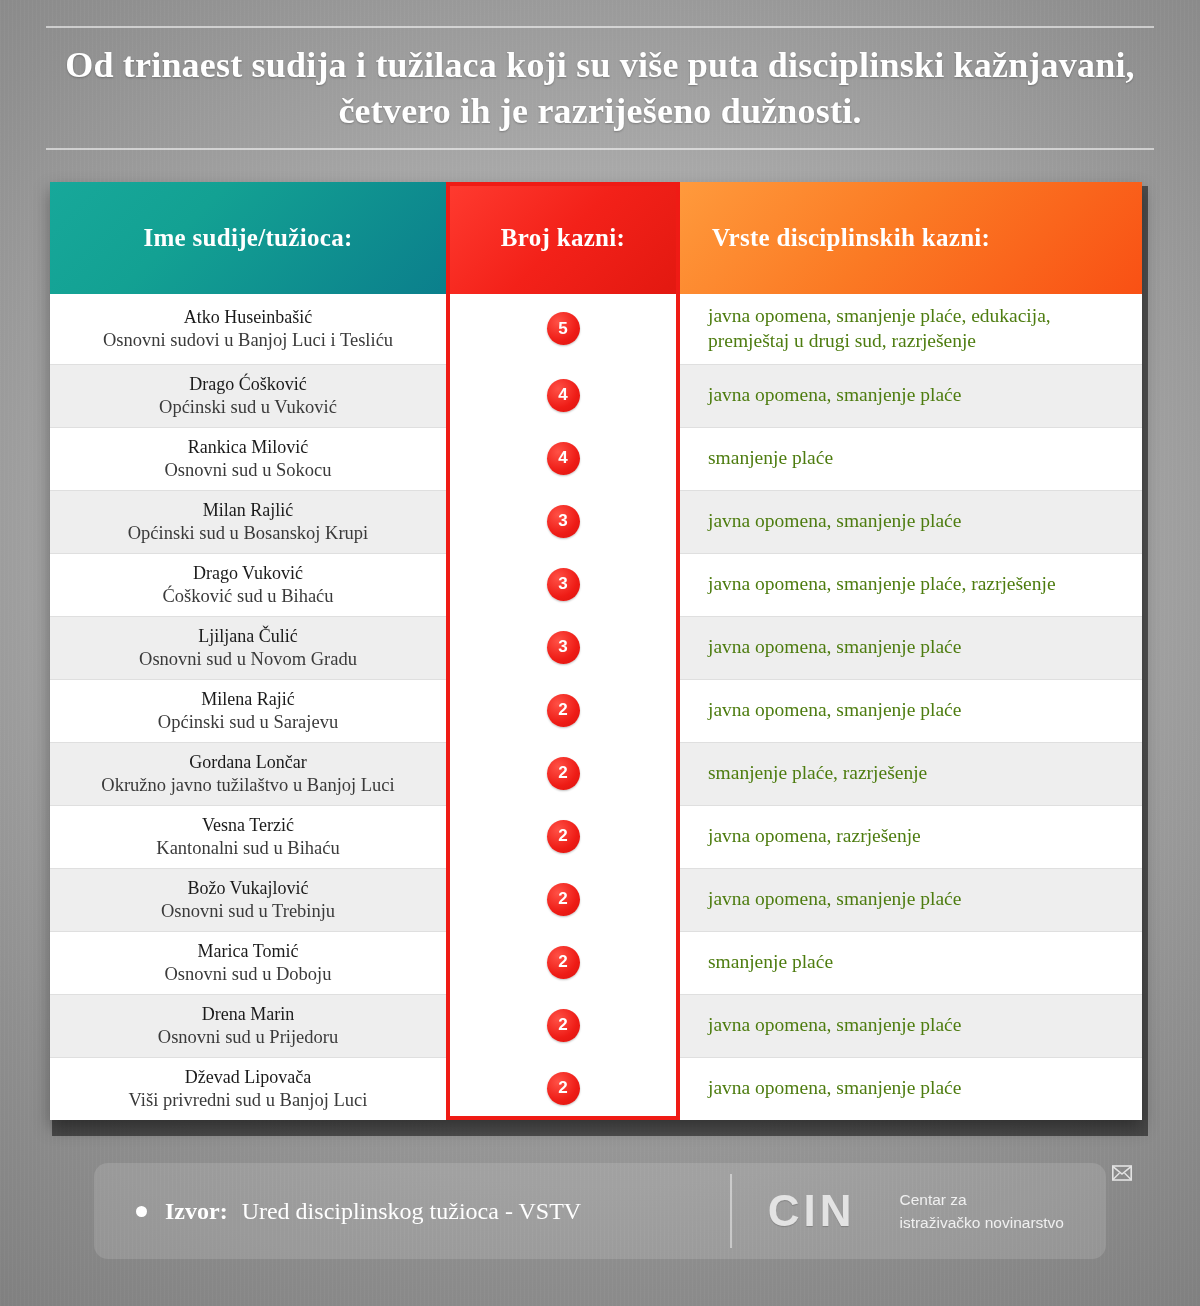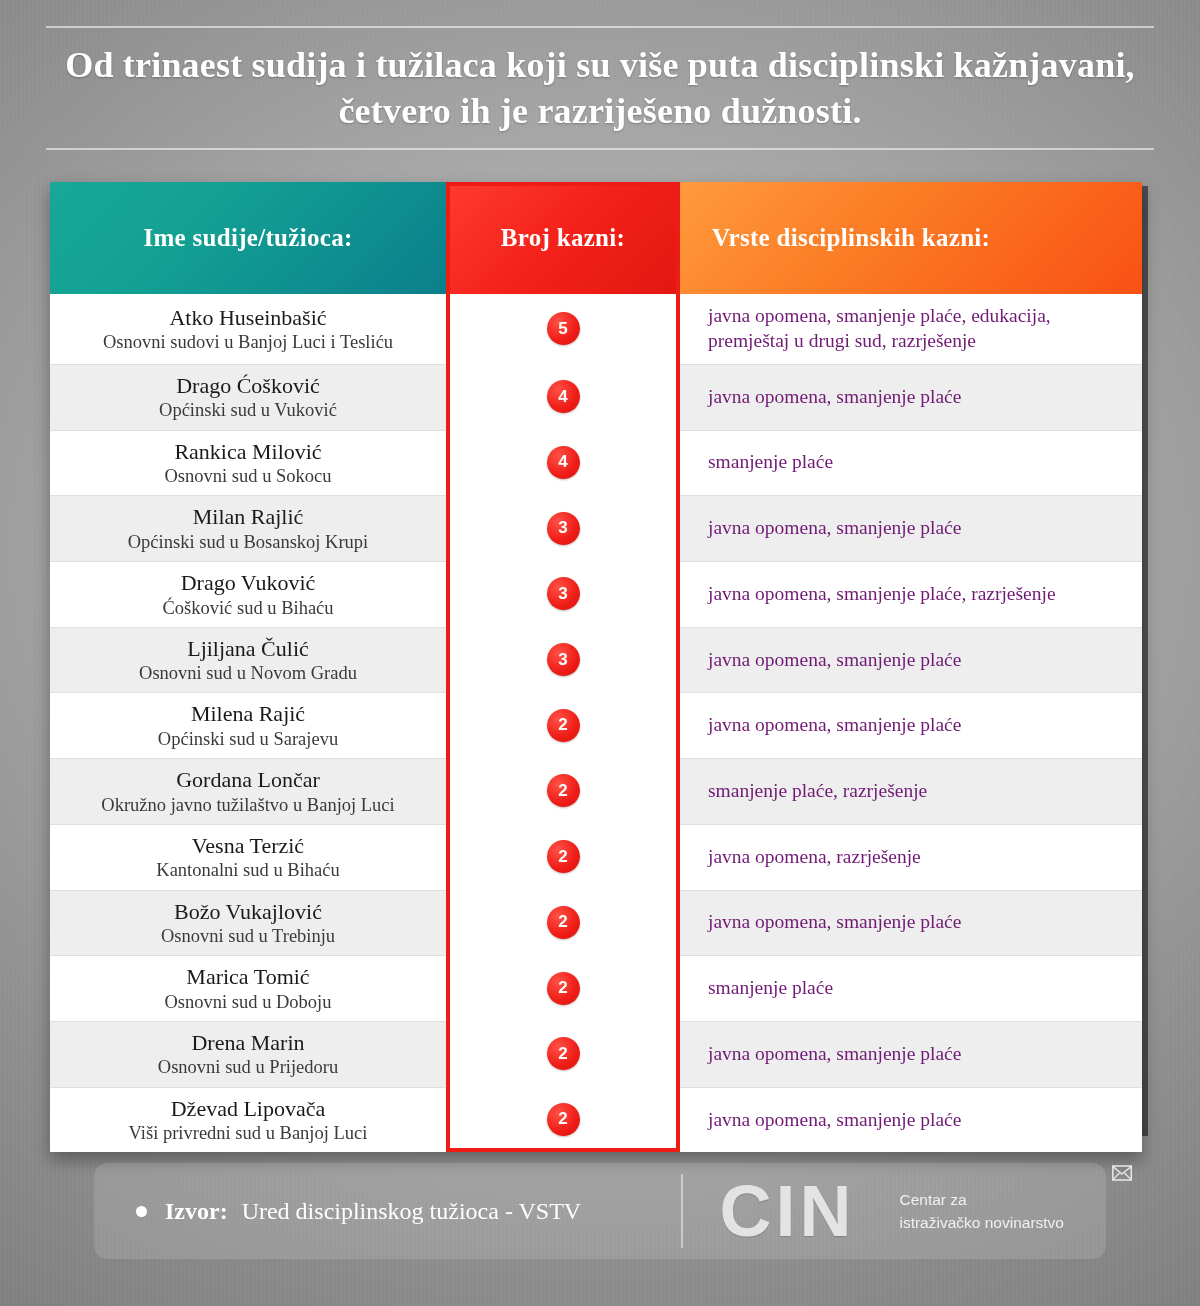"Atko Huseinbašić" .person { font-size: 22px -> 18px }
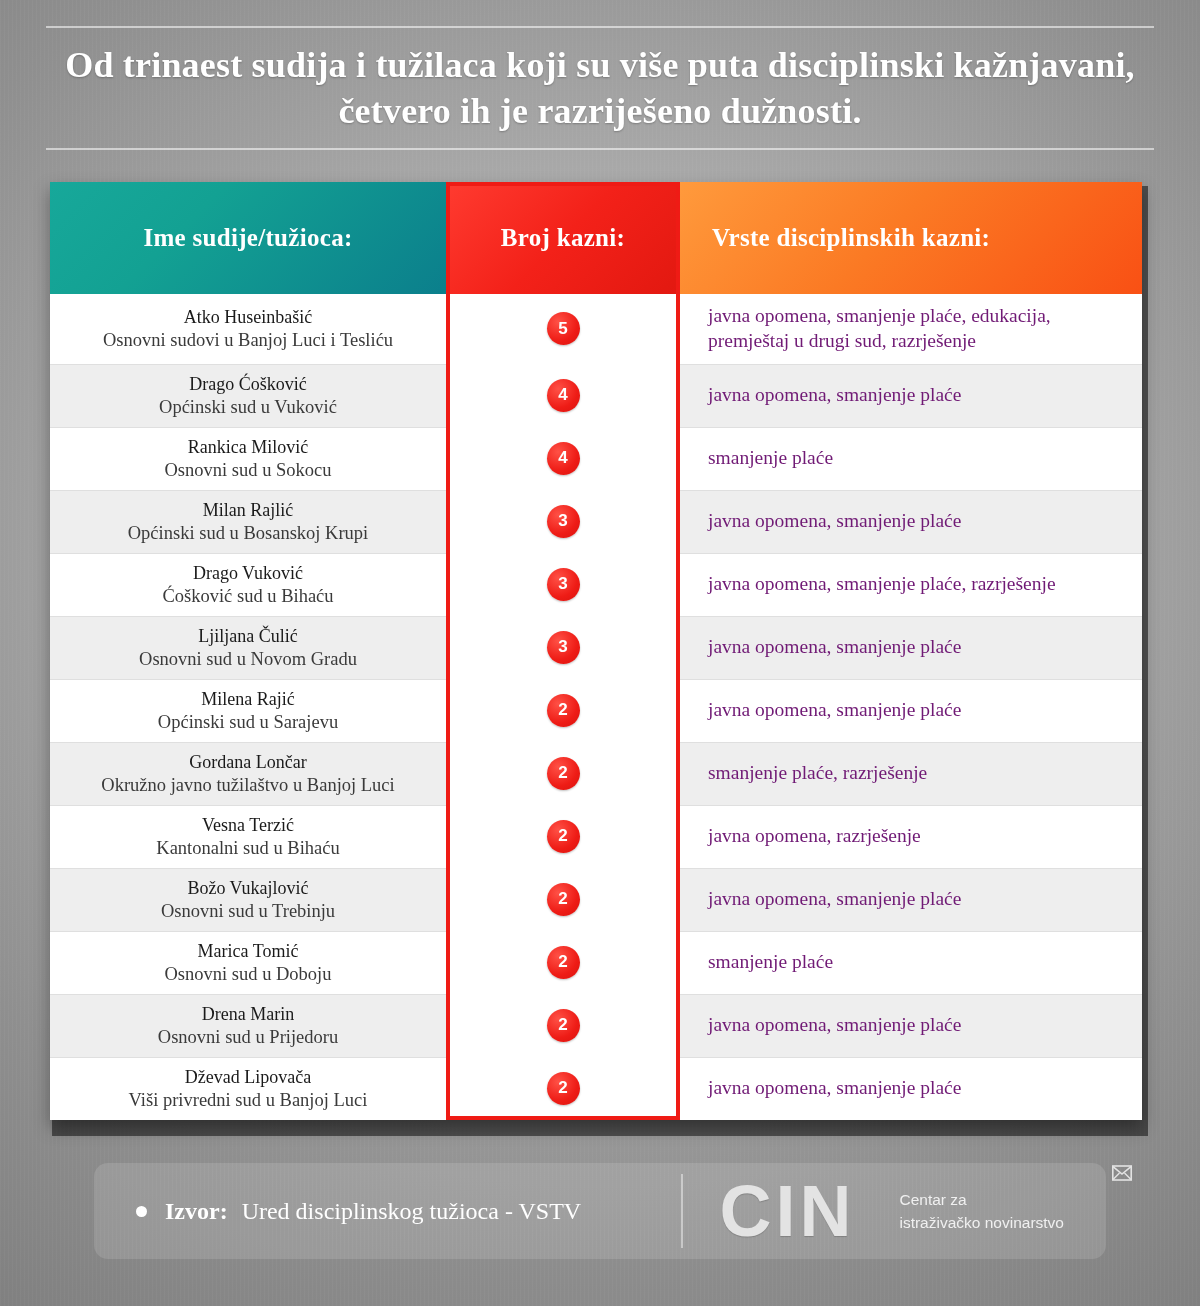"javna opomena, smanjenje plaće," .cell-types { color: #701a75 -> #4d7c0f }
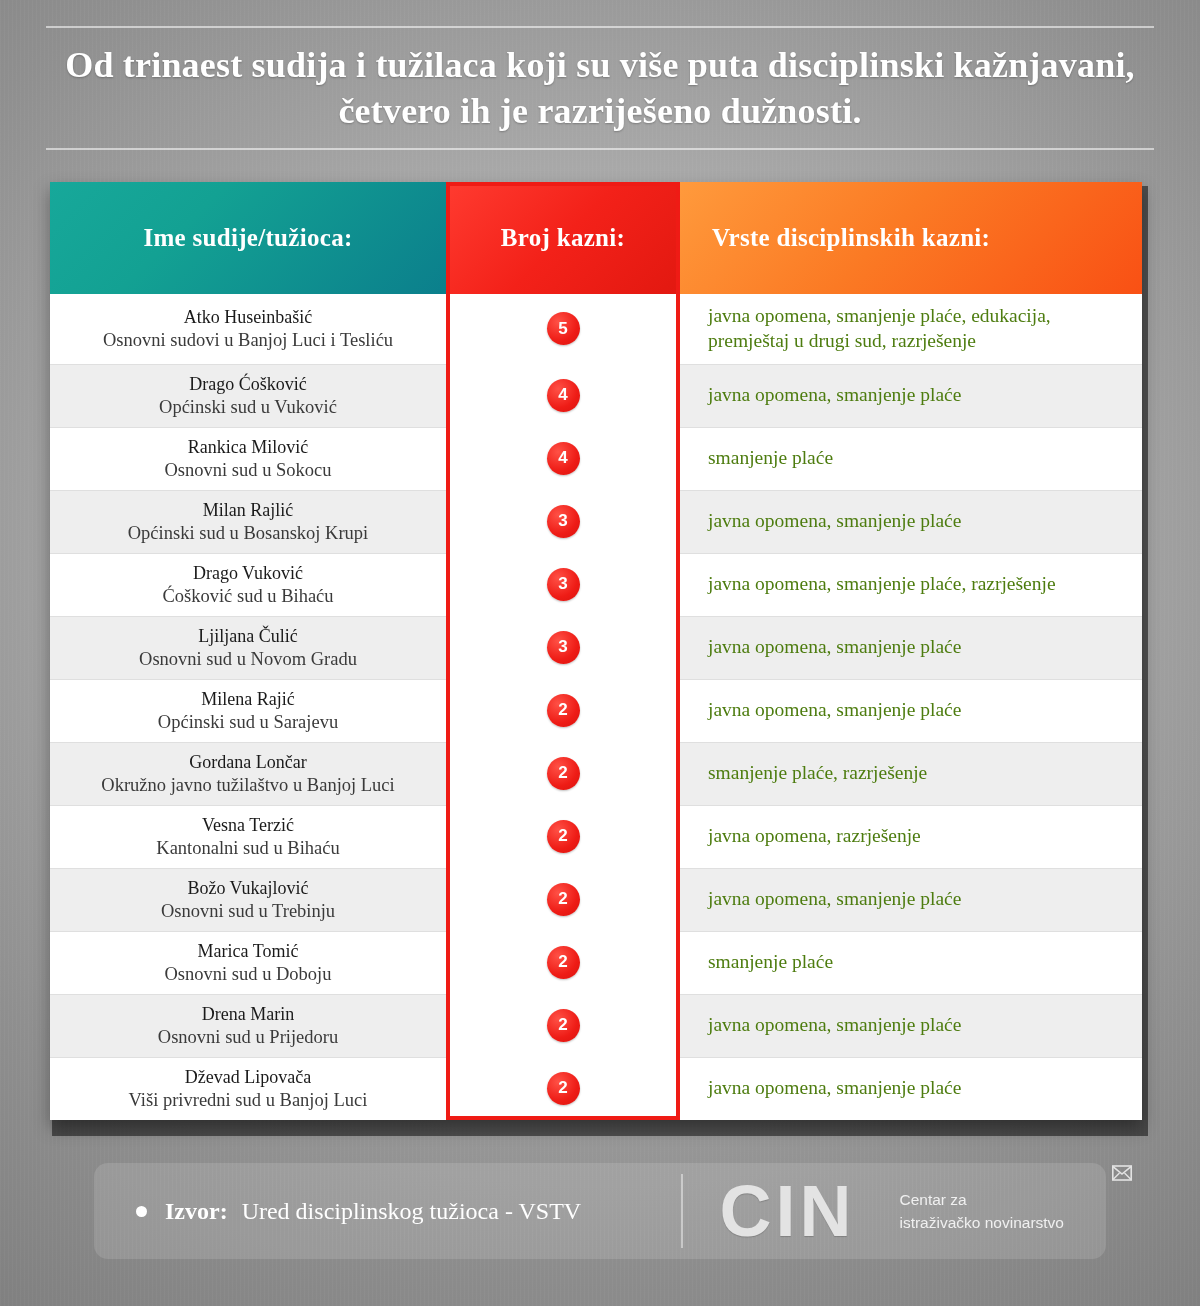"CIN" .cin { font-size: 72px -> 44px }
